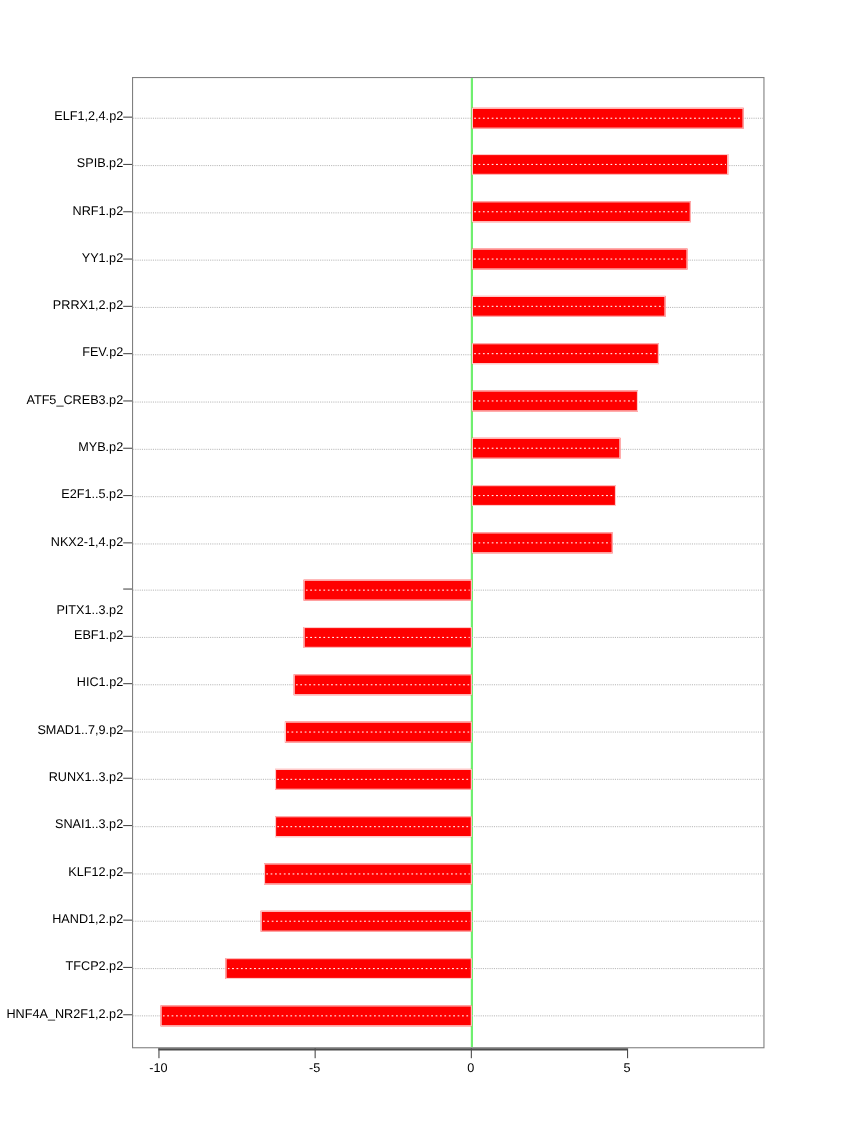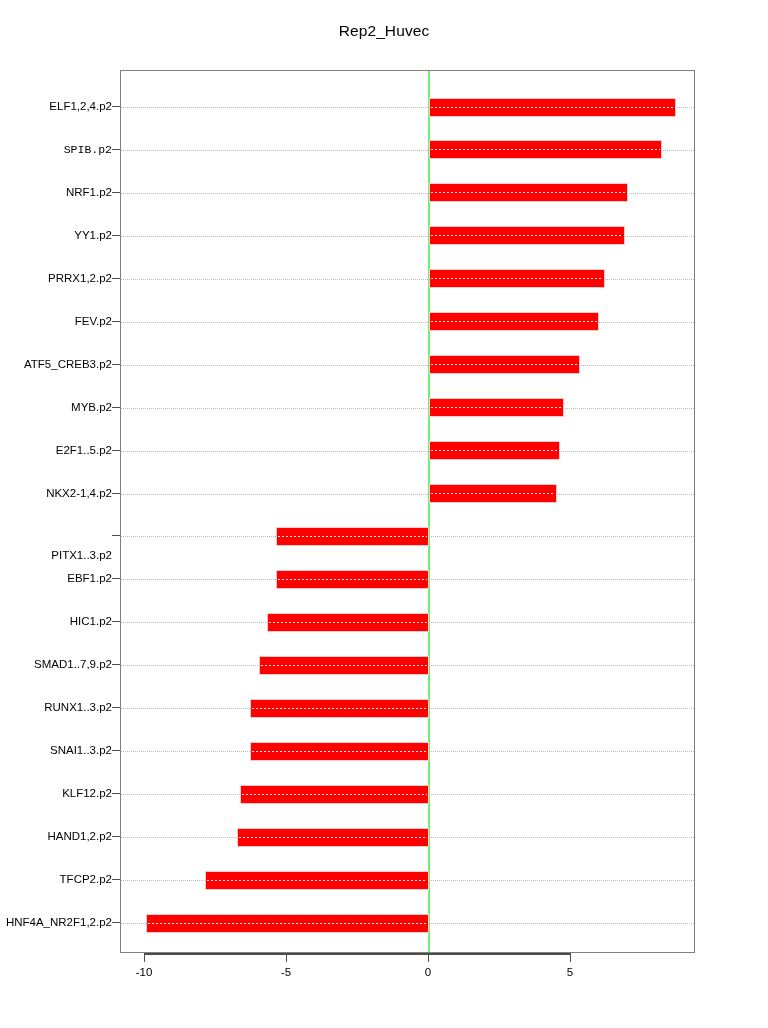"Rep2_Huvec" div { html: <div>Rep2_Huvec</div> -> none }
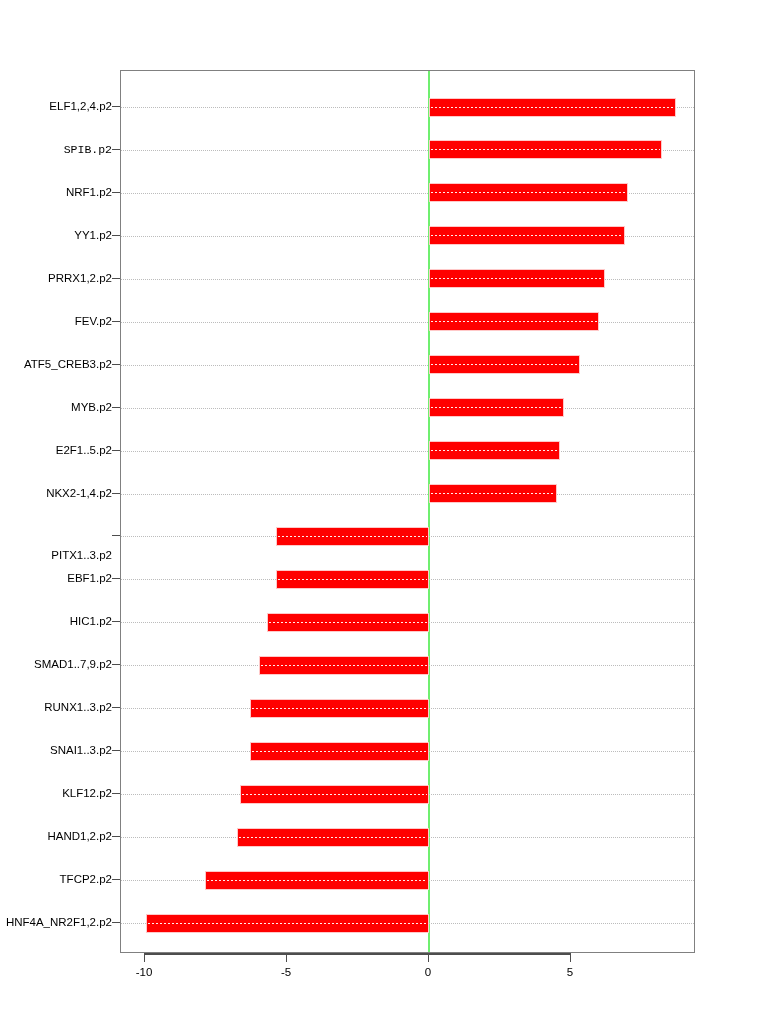"SPIB.p2" div.ytick-label { font-family: Liberation Mono, monospace -> none }
